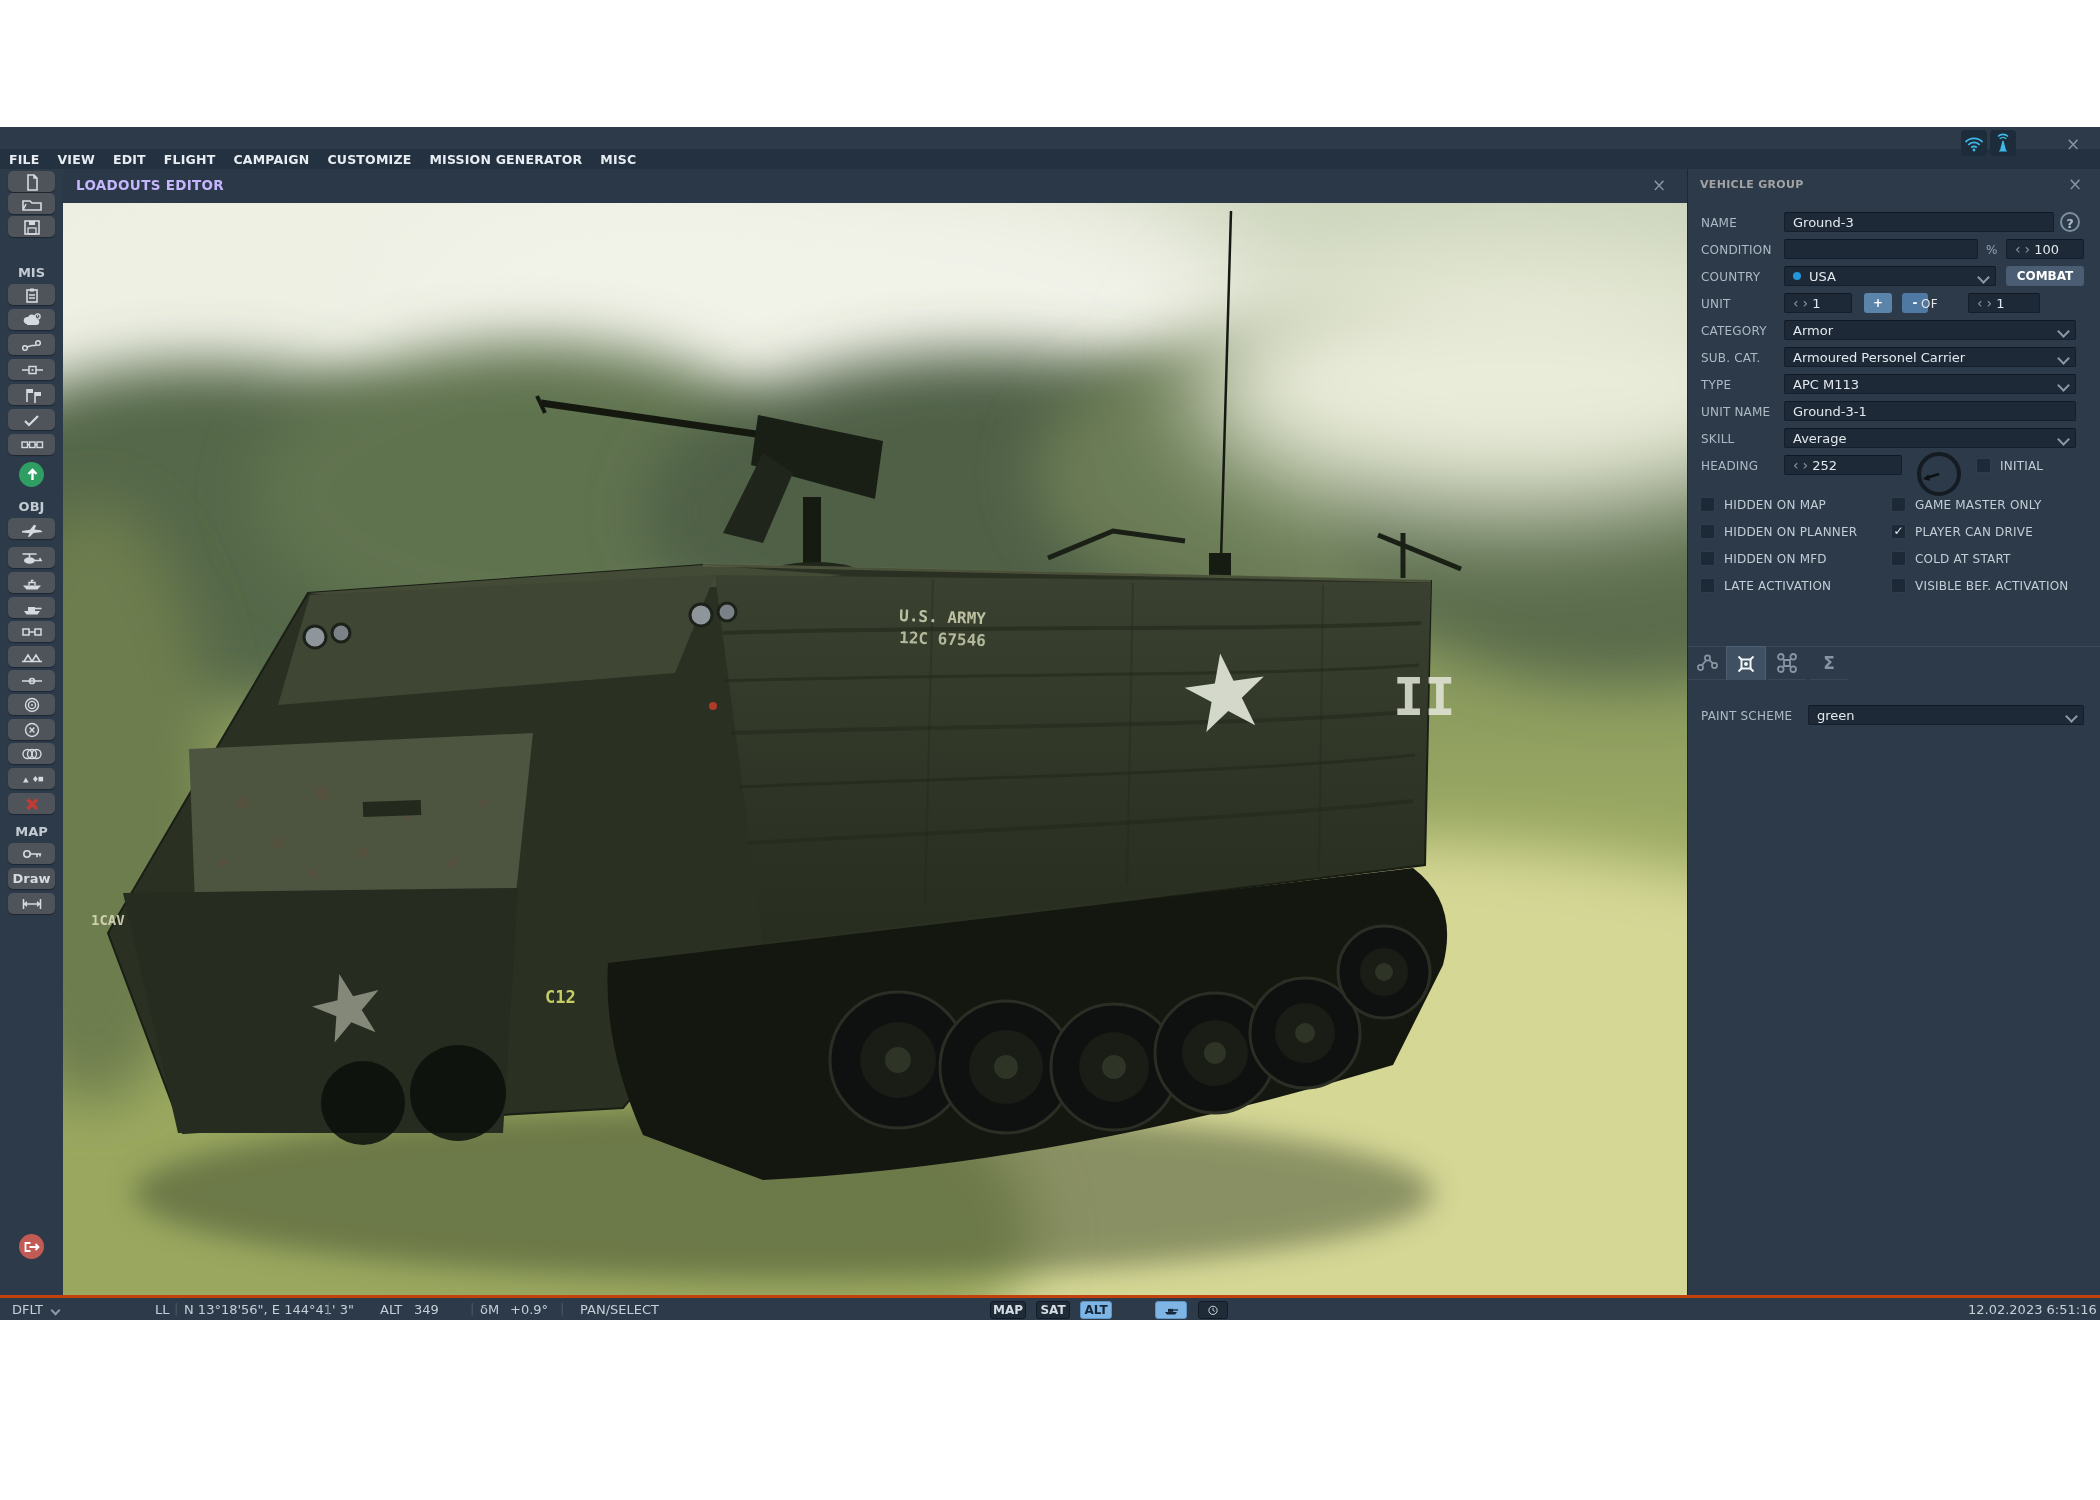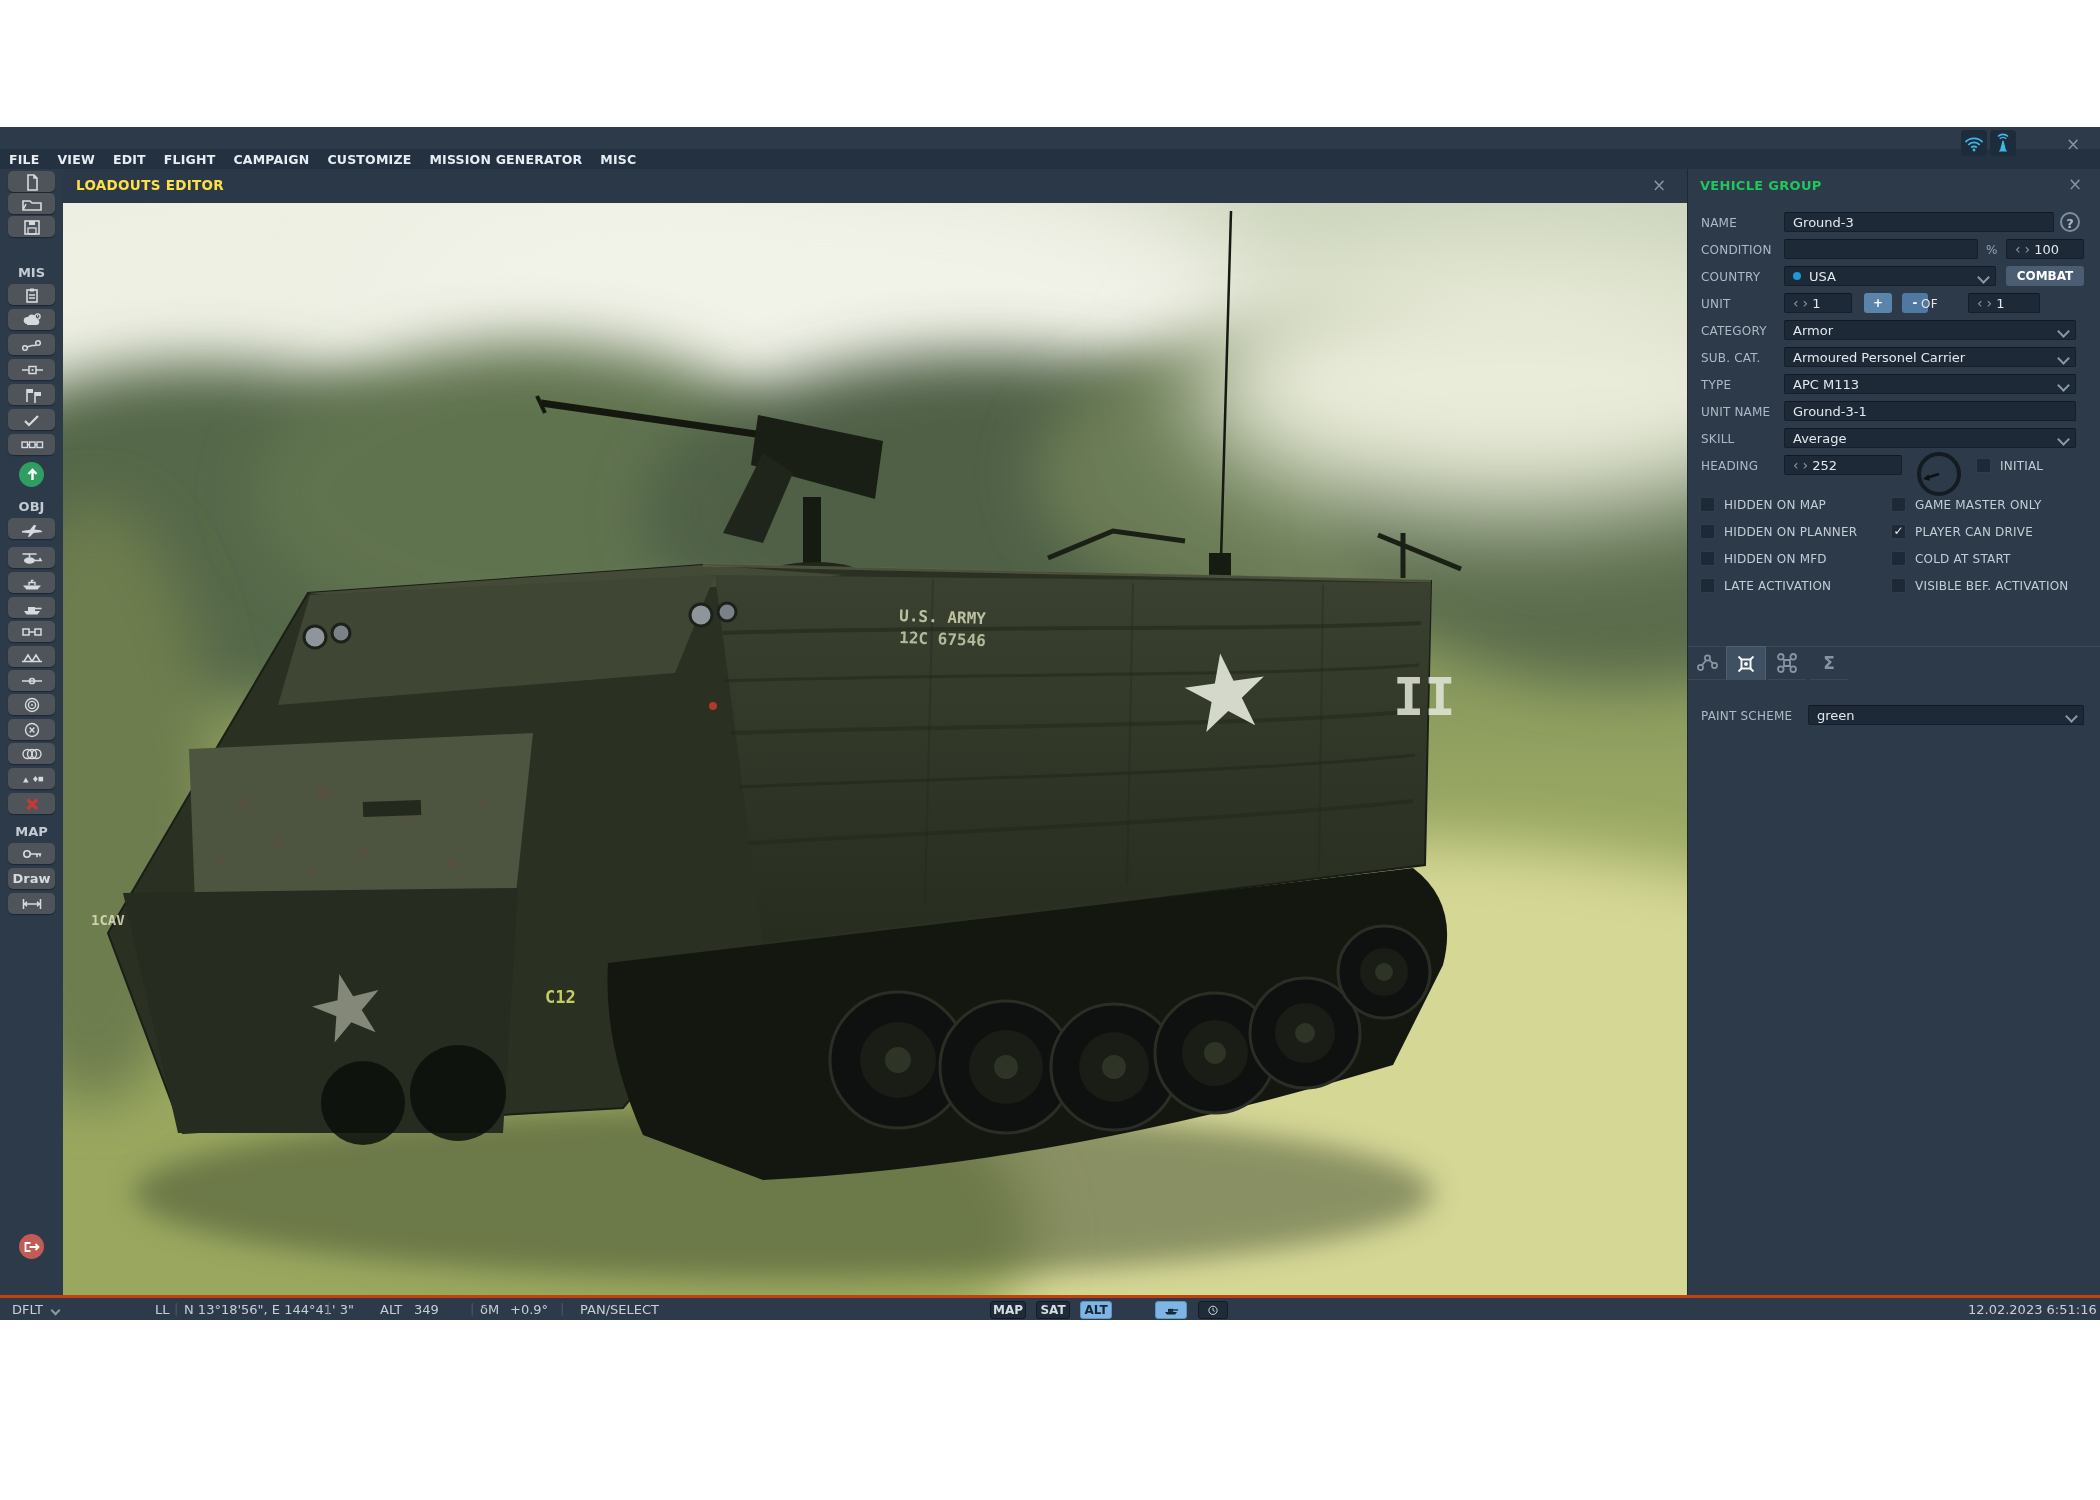"LOADOUTS EDITOR" #loadouts-title { color: #fde047 -> #c4b5fd }
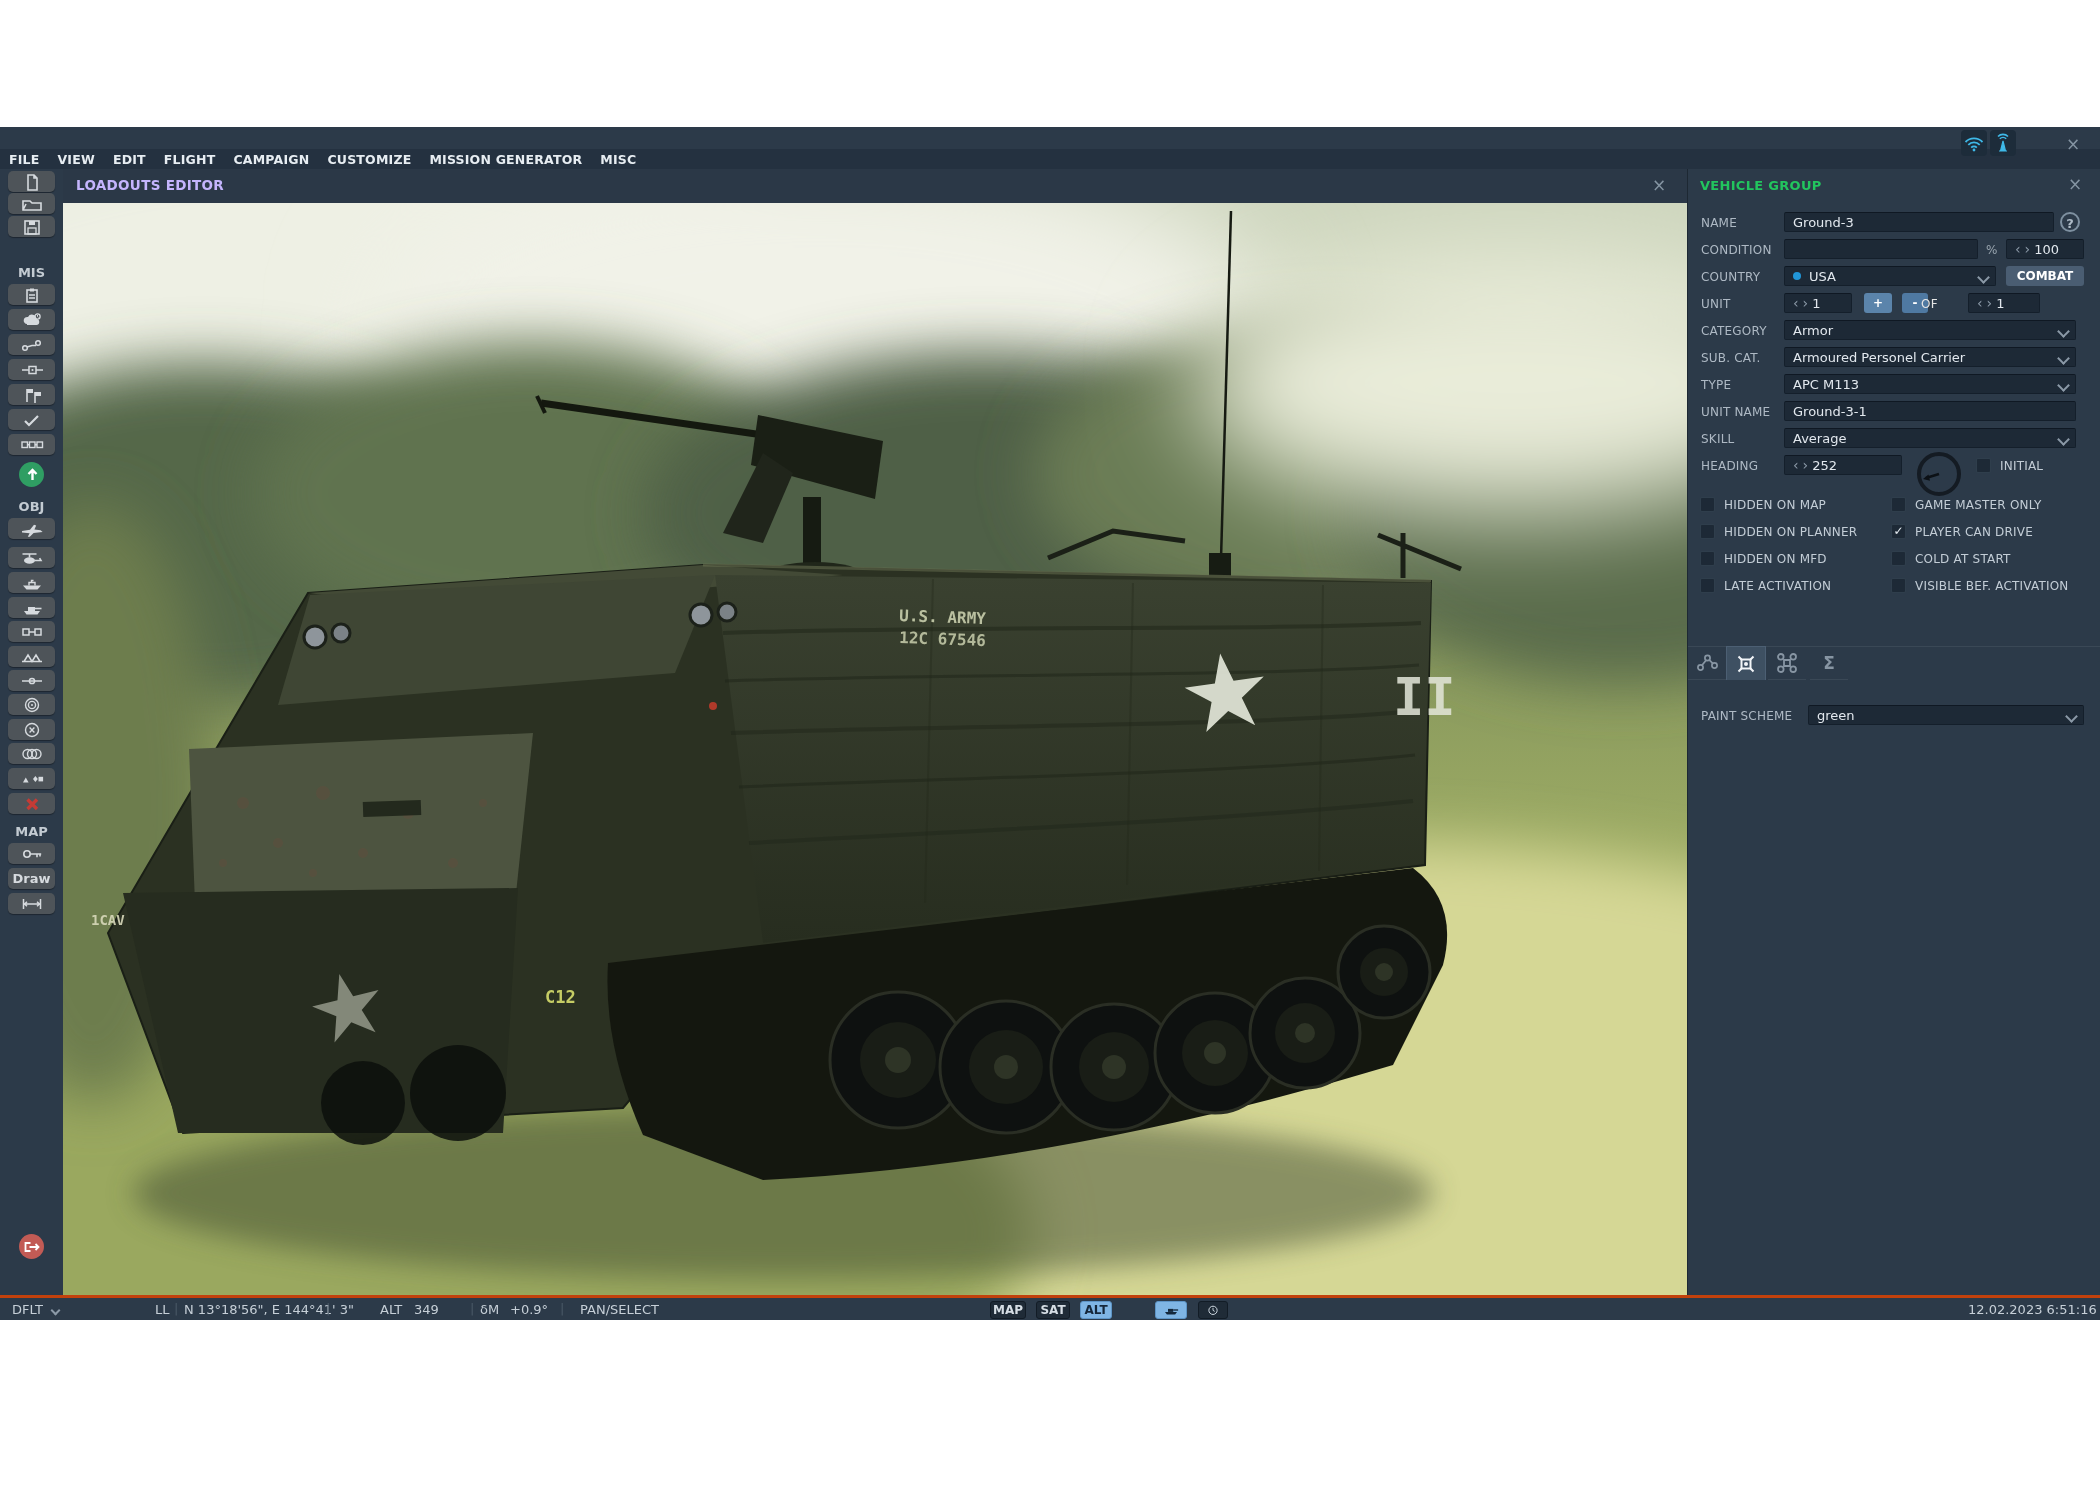"VEHICLE GROUP" #panel-title { color: #22c55e -> #a3a3a3; font-size: 13px -> 11px }
